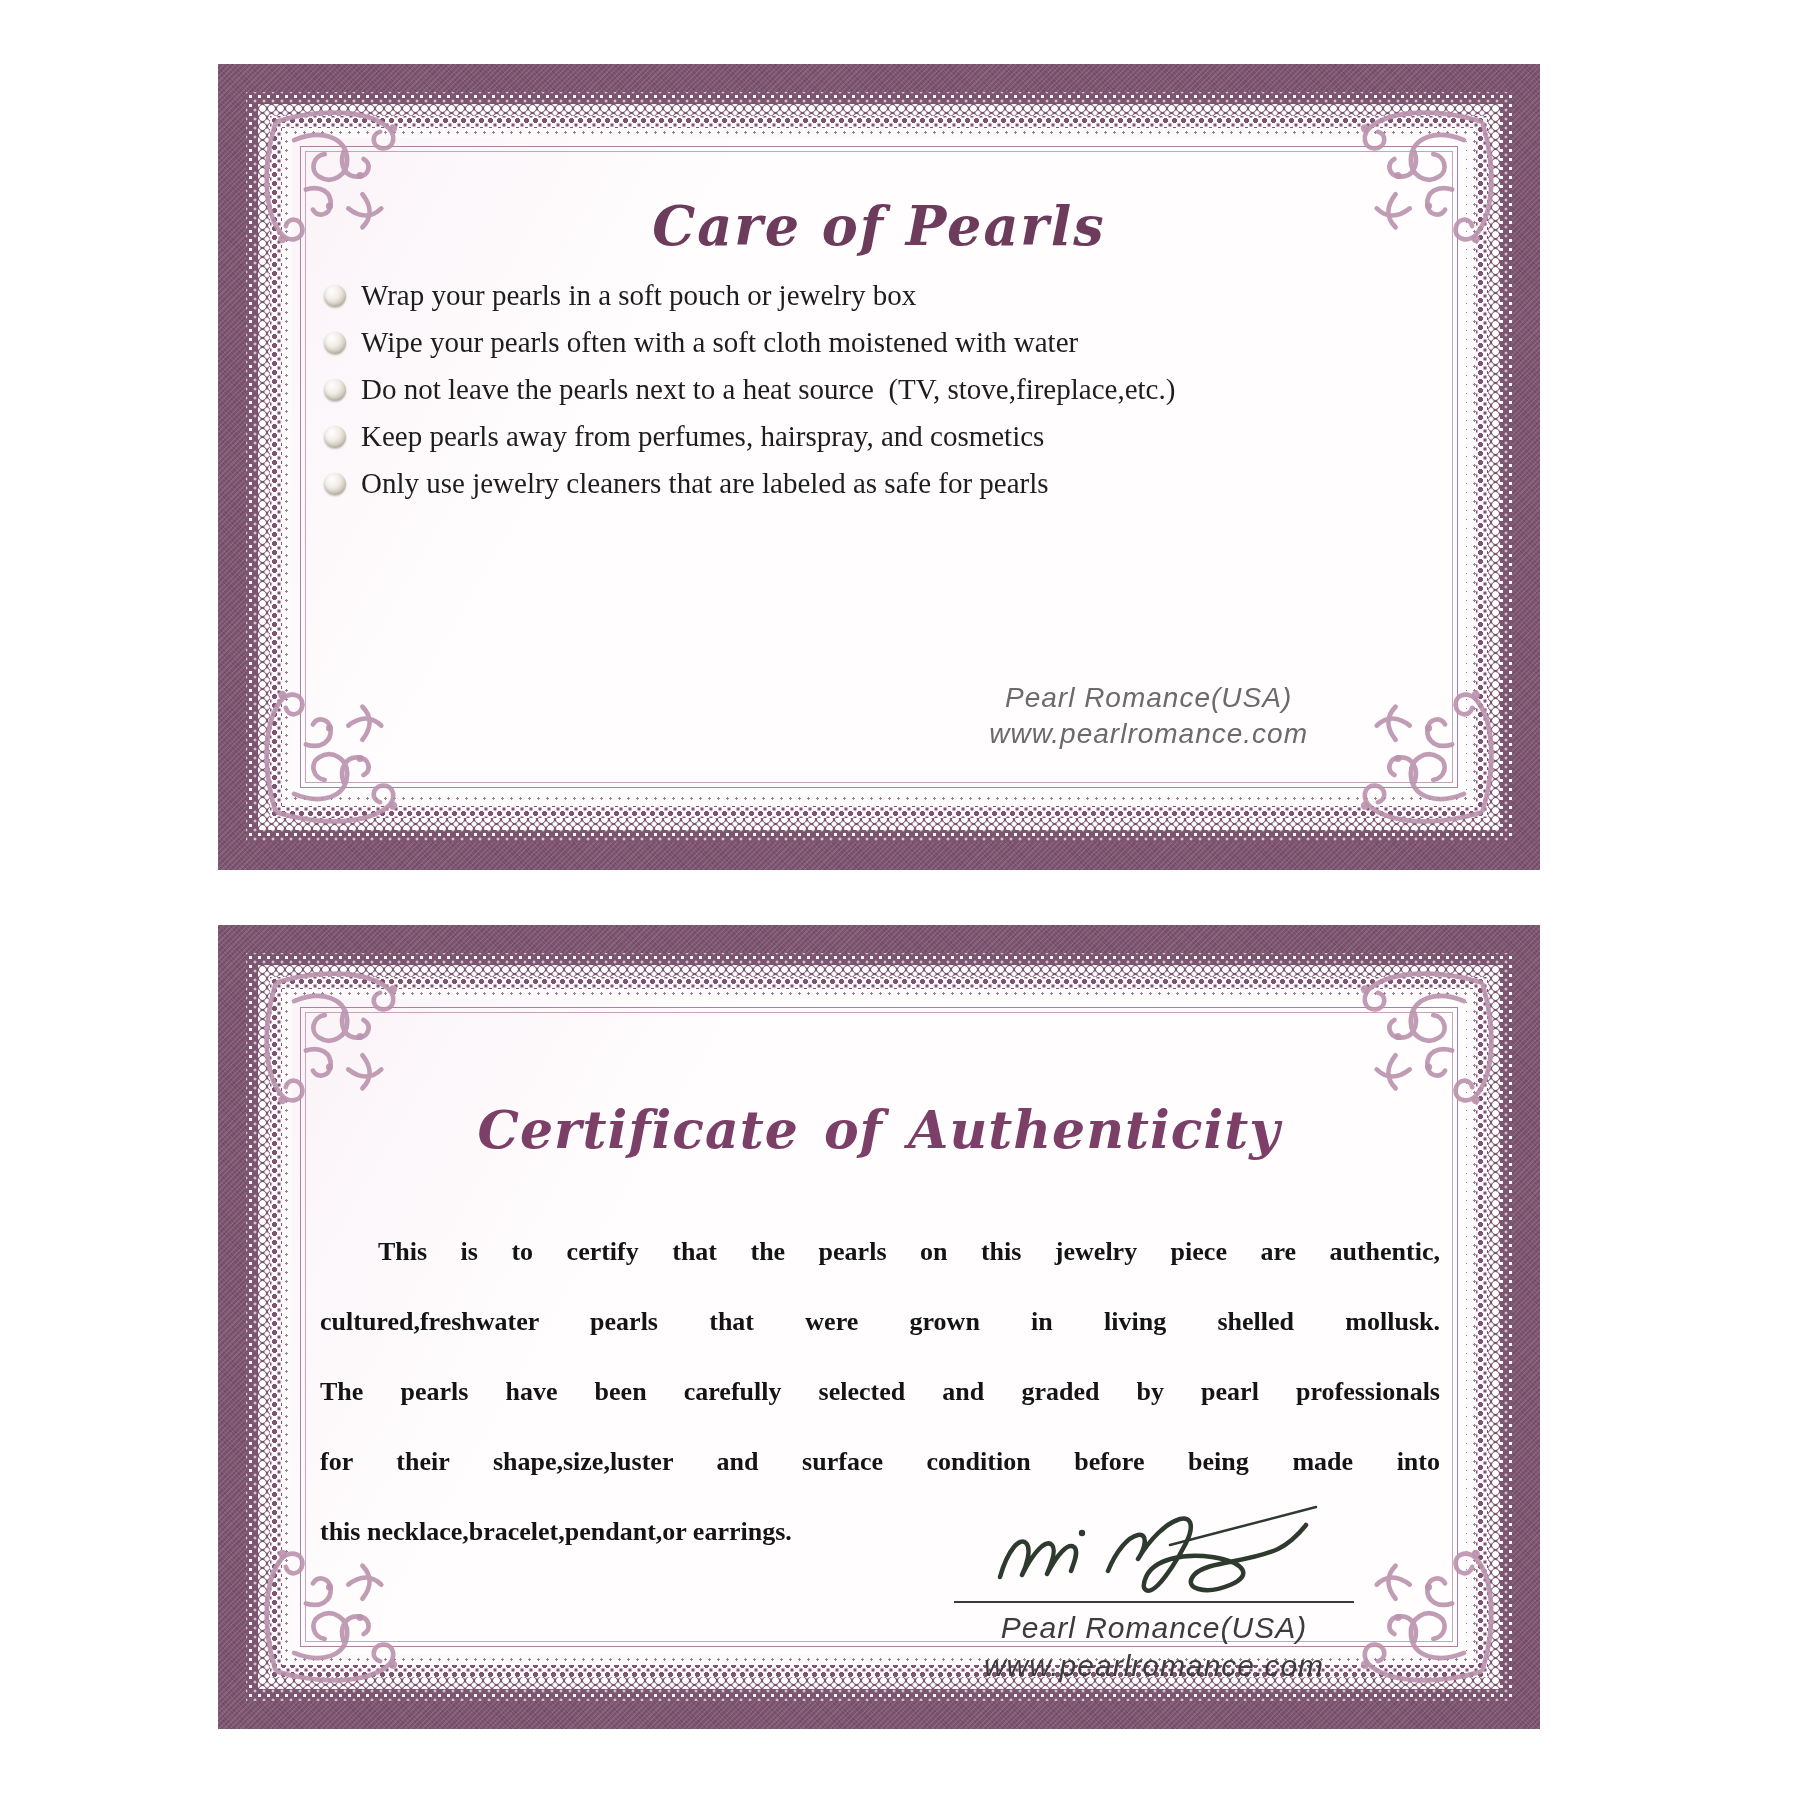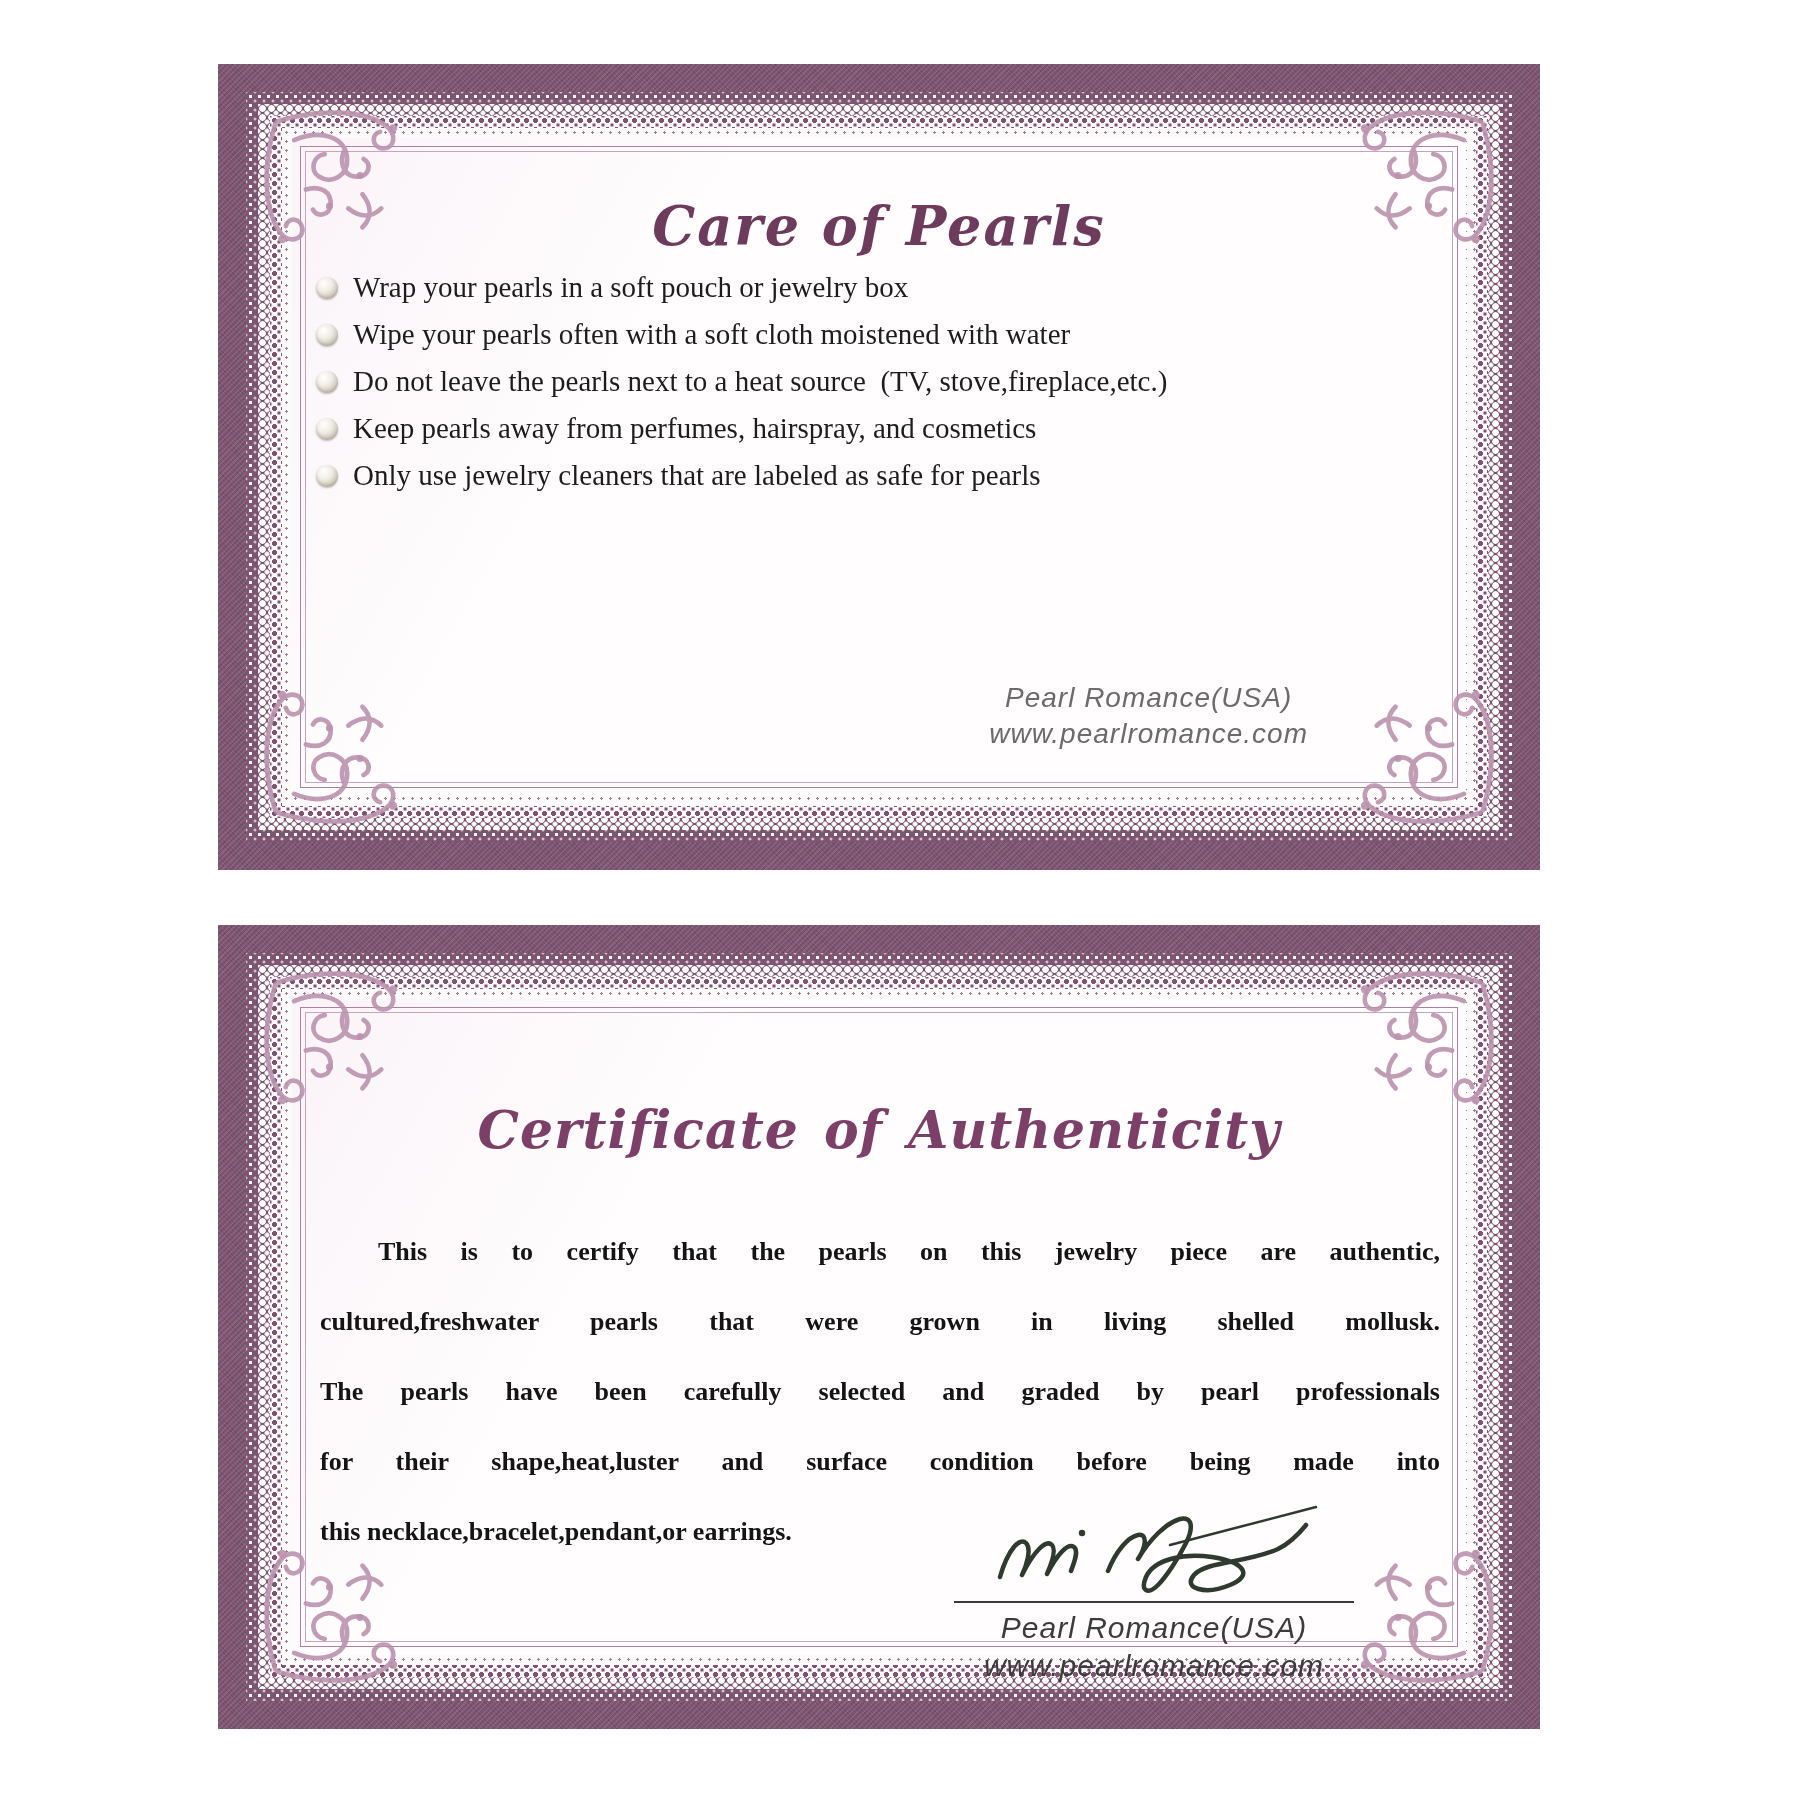"Wrap your pearls in a" .pearl-list { margin: 0 -> 8px }
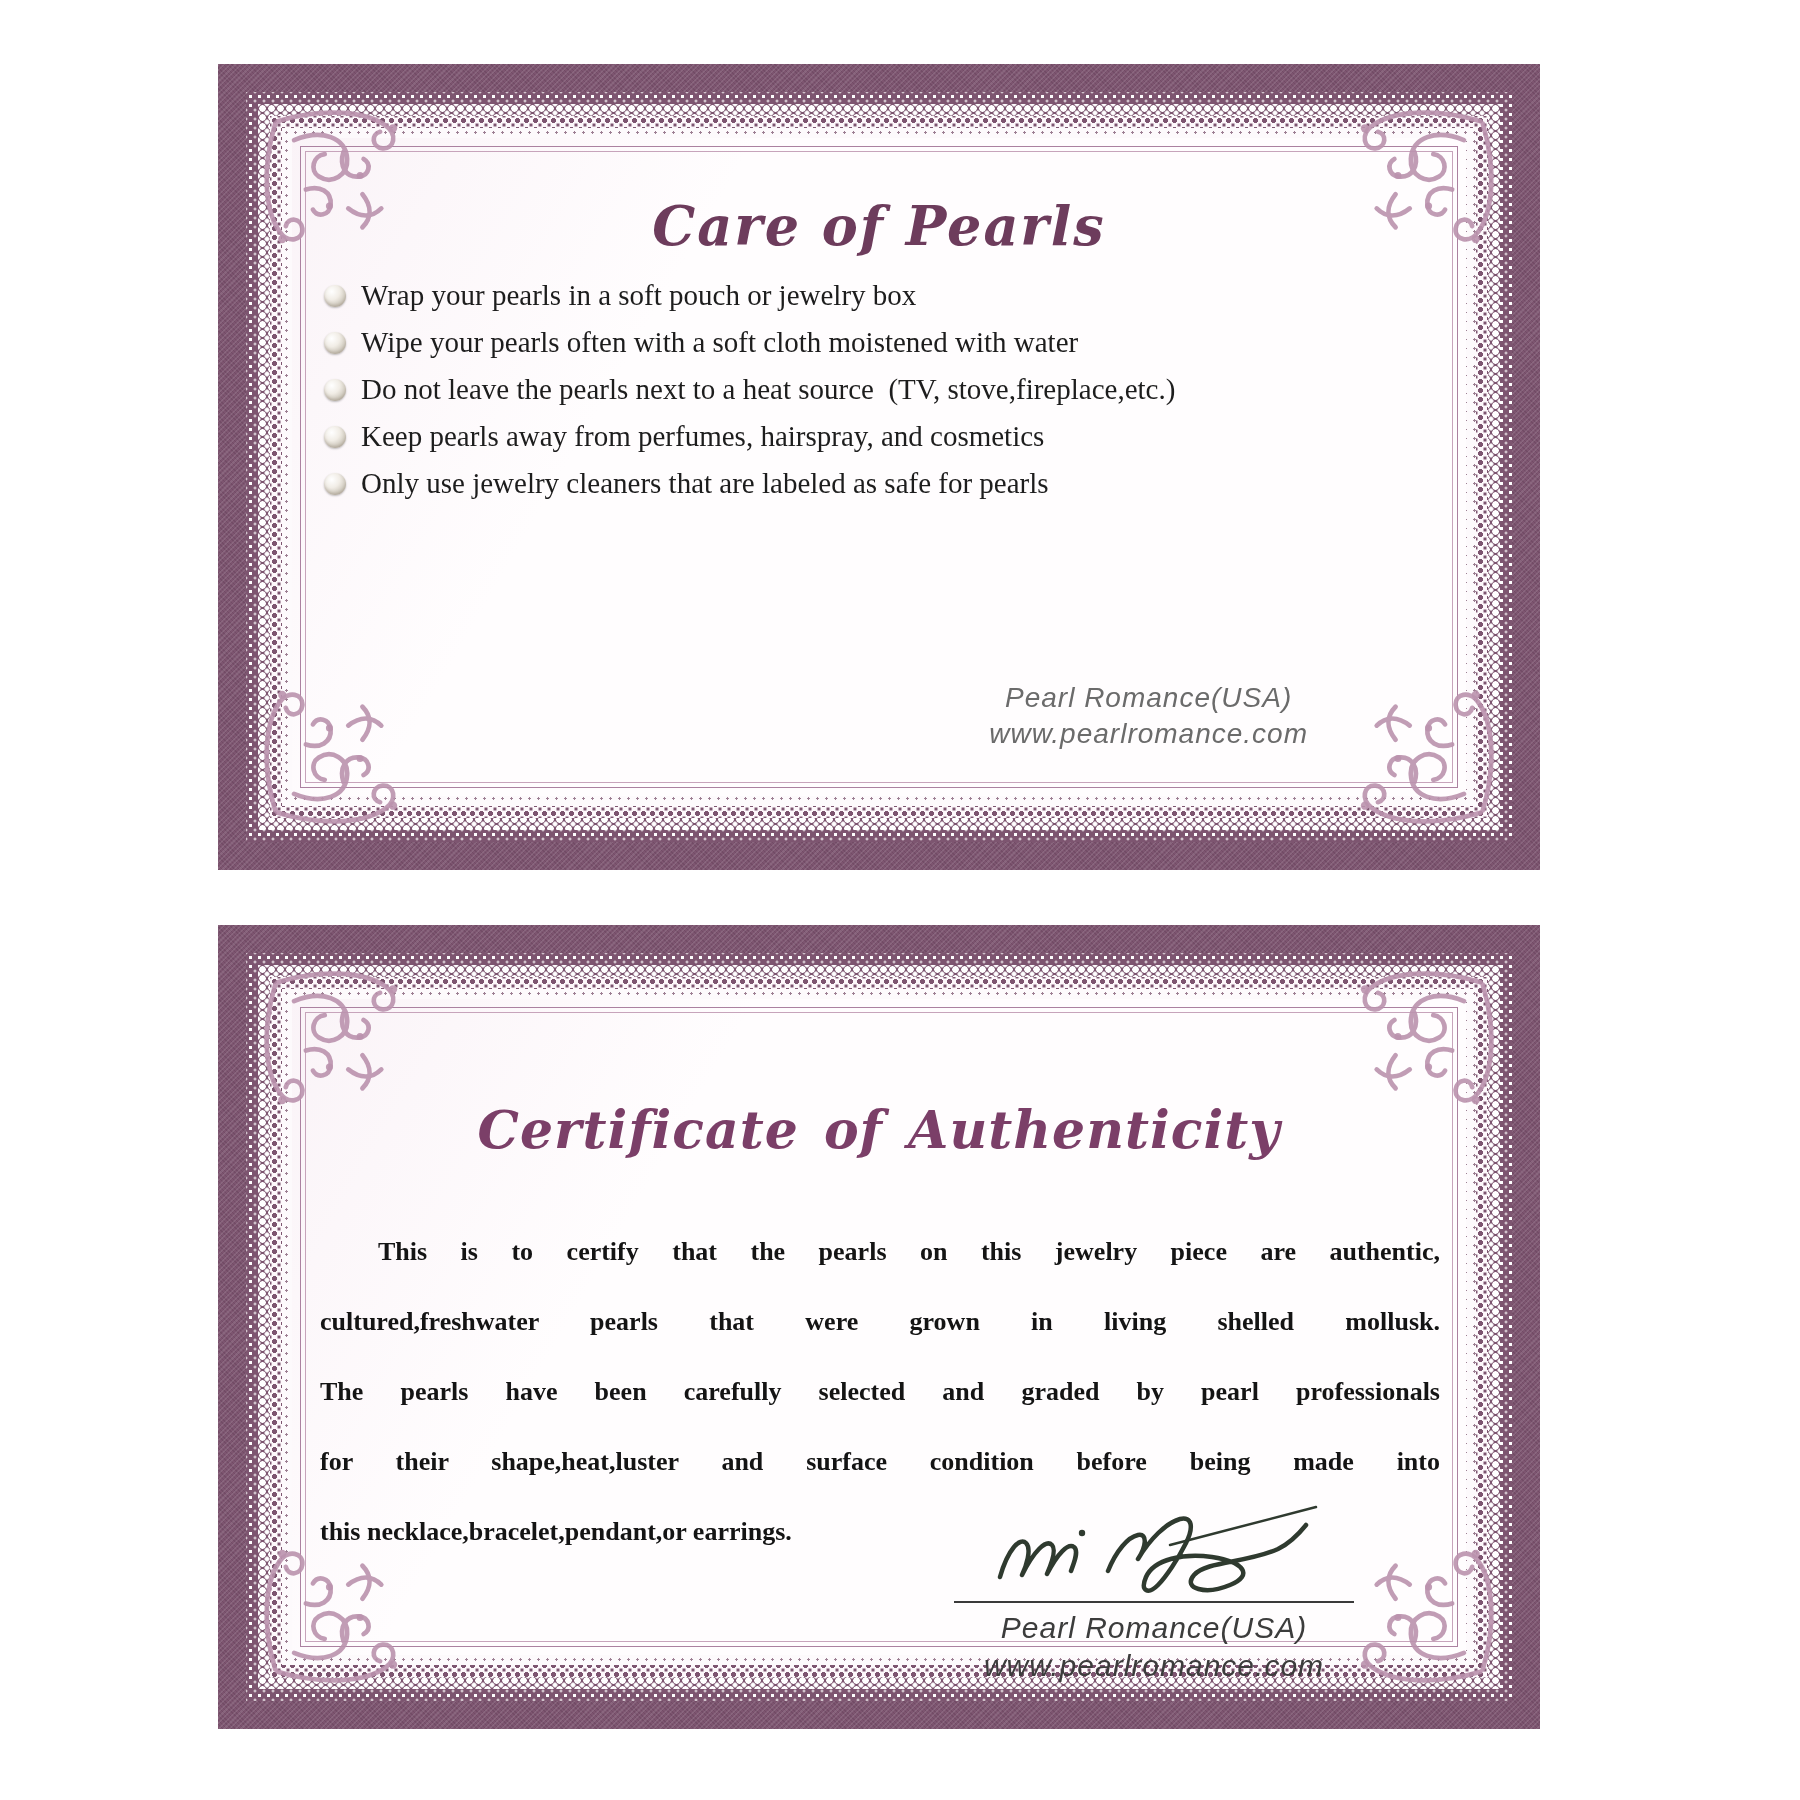"for their shape,heat,luster and surface" div.cert-line { text: shape,heat,luster -> shape,size,luster }
